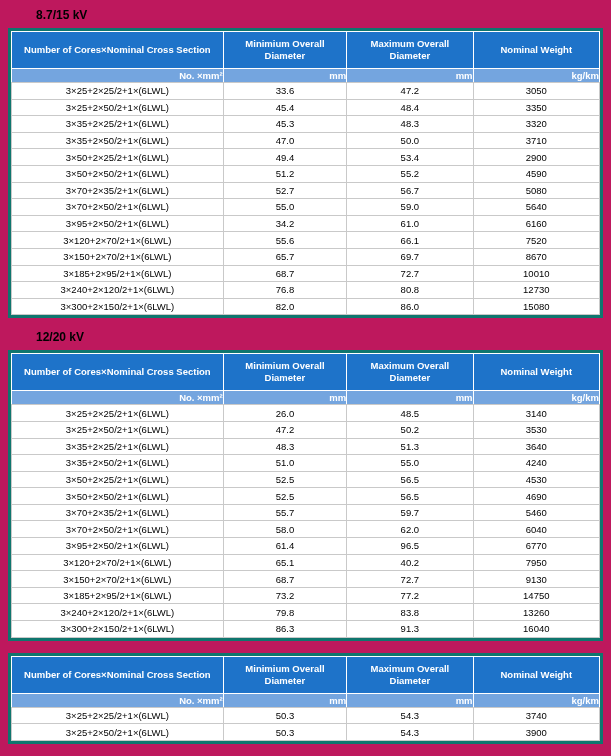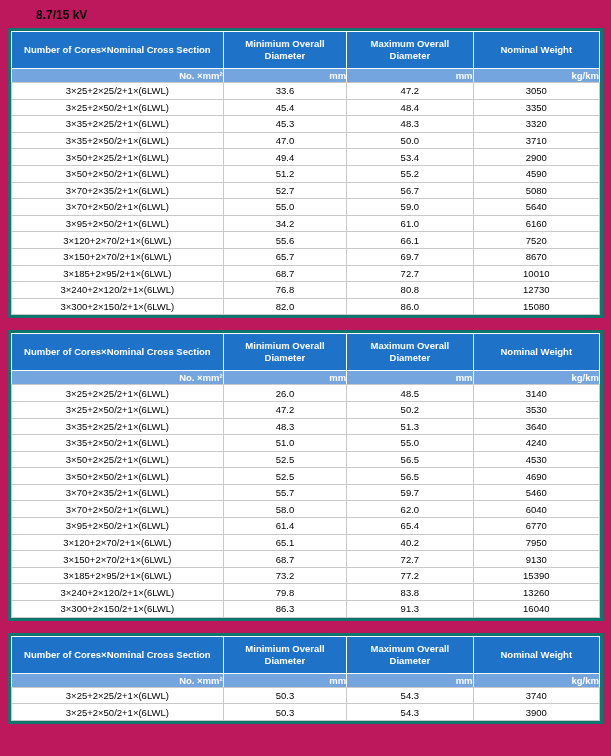"12/20 kV" div.sec-title { html: none -> <div>12/20 kV</div> }
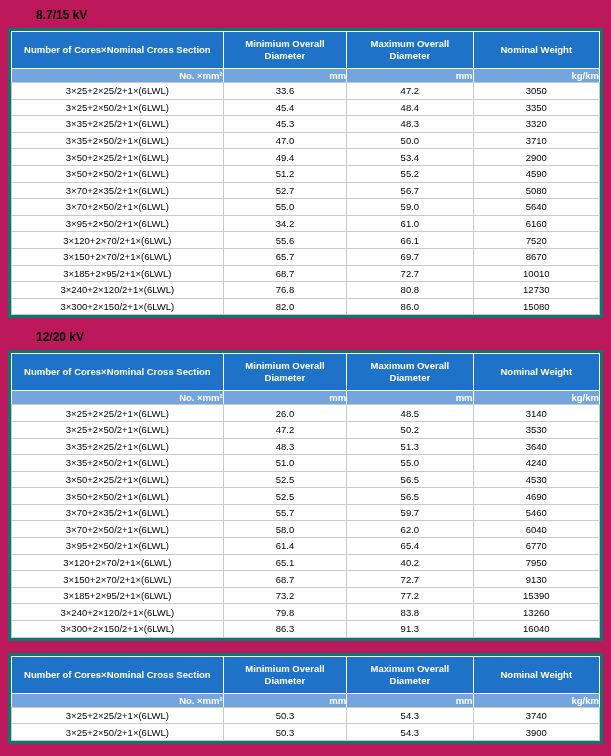"65.4" td { text: 65.4 -> 96.5 }
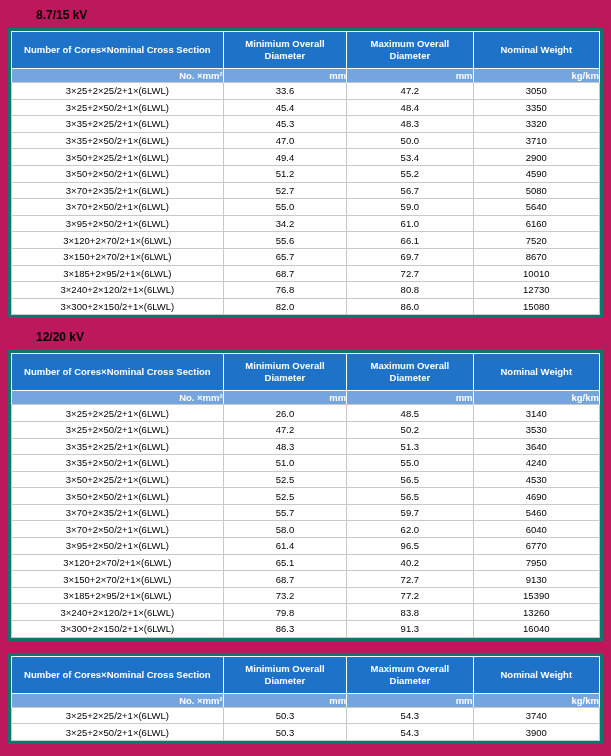"15390" td { text: 15390 -> 14750 }
